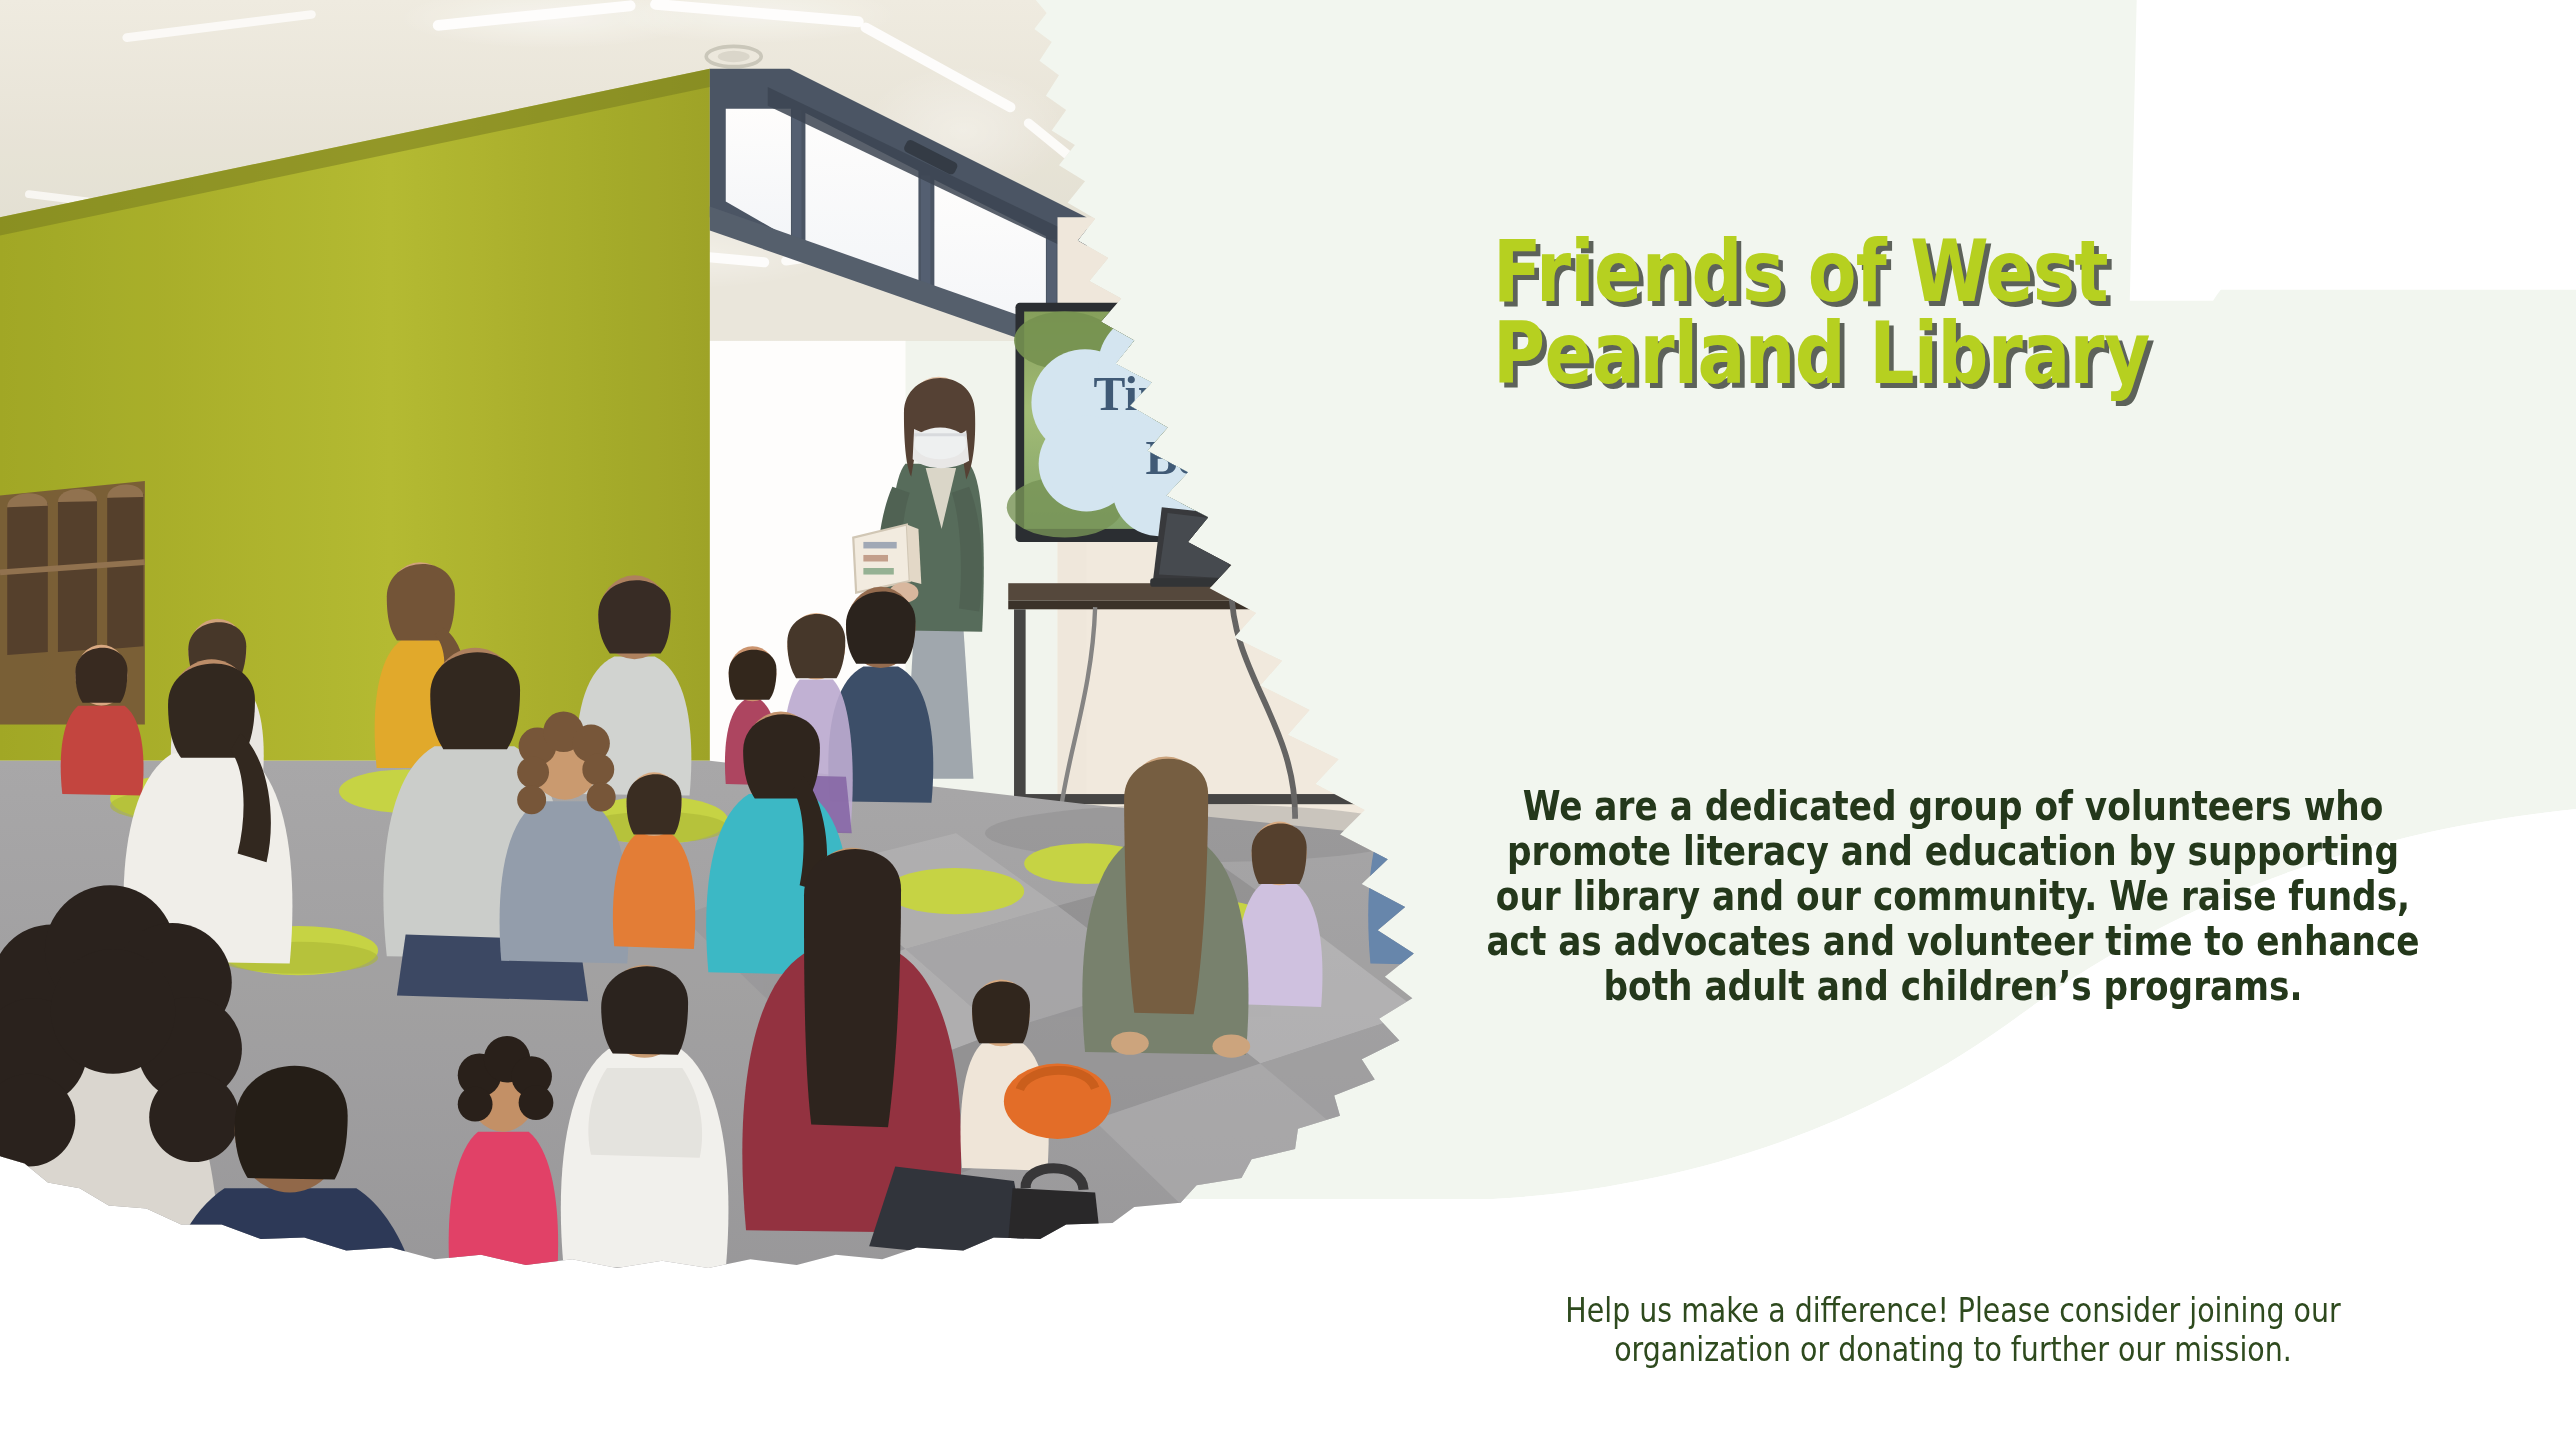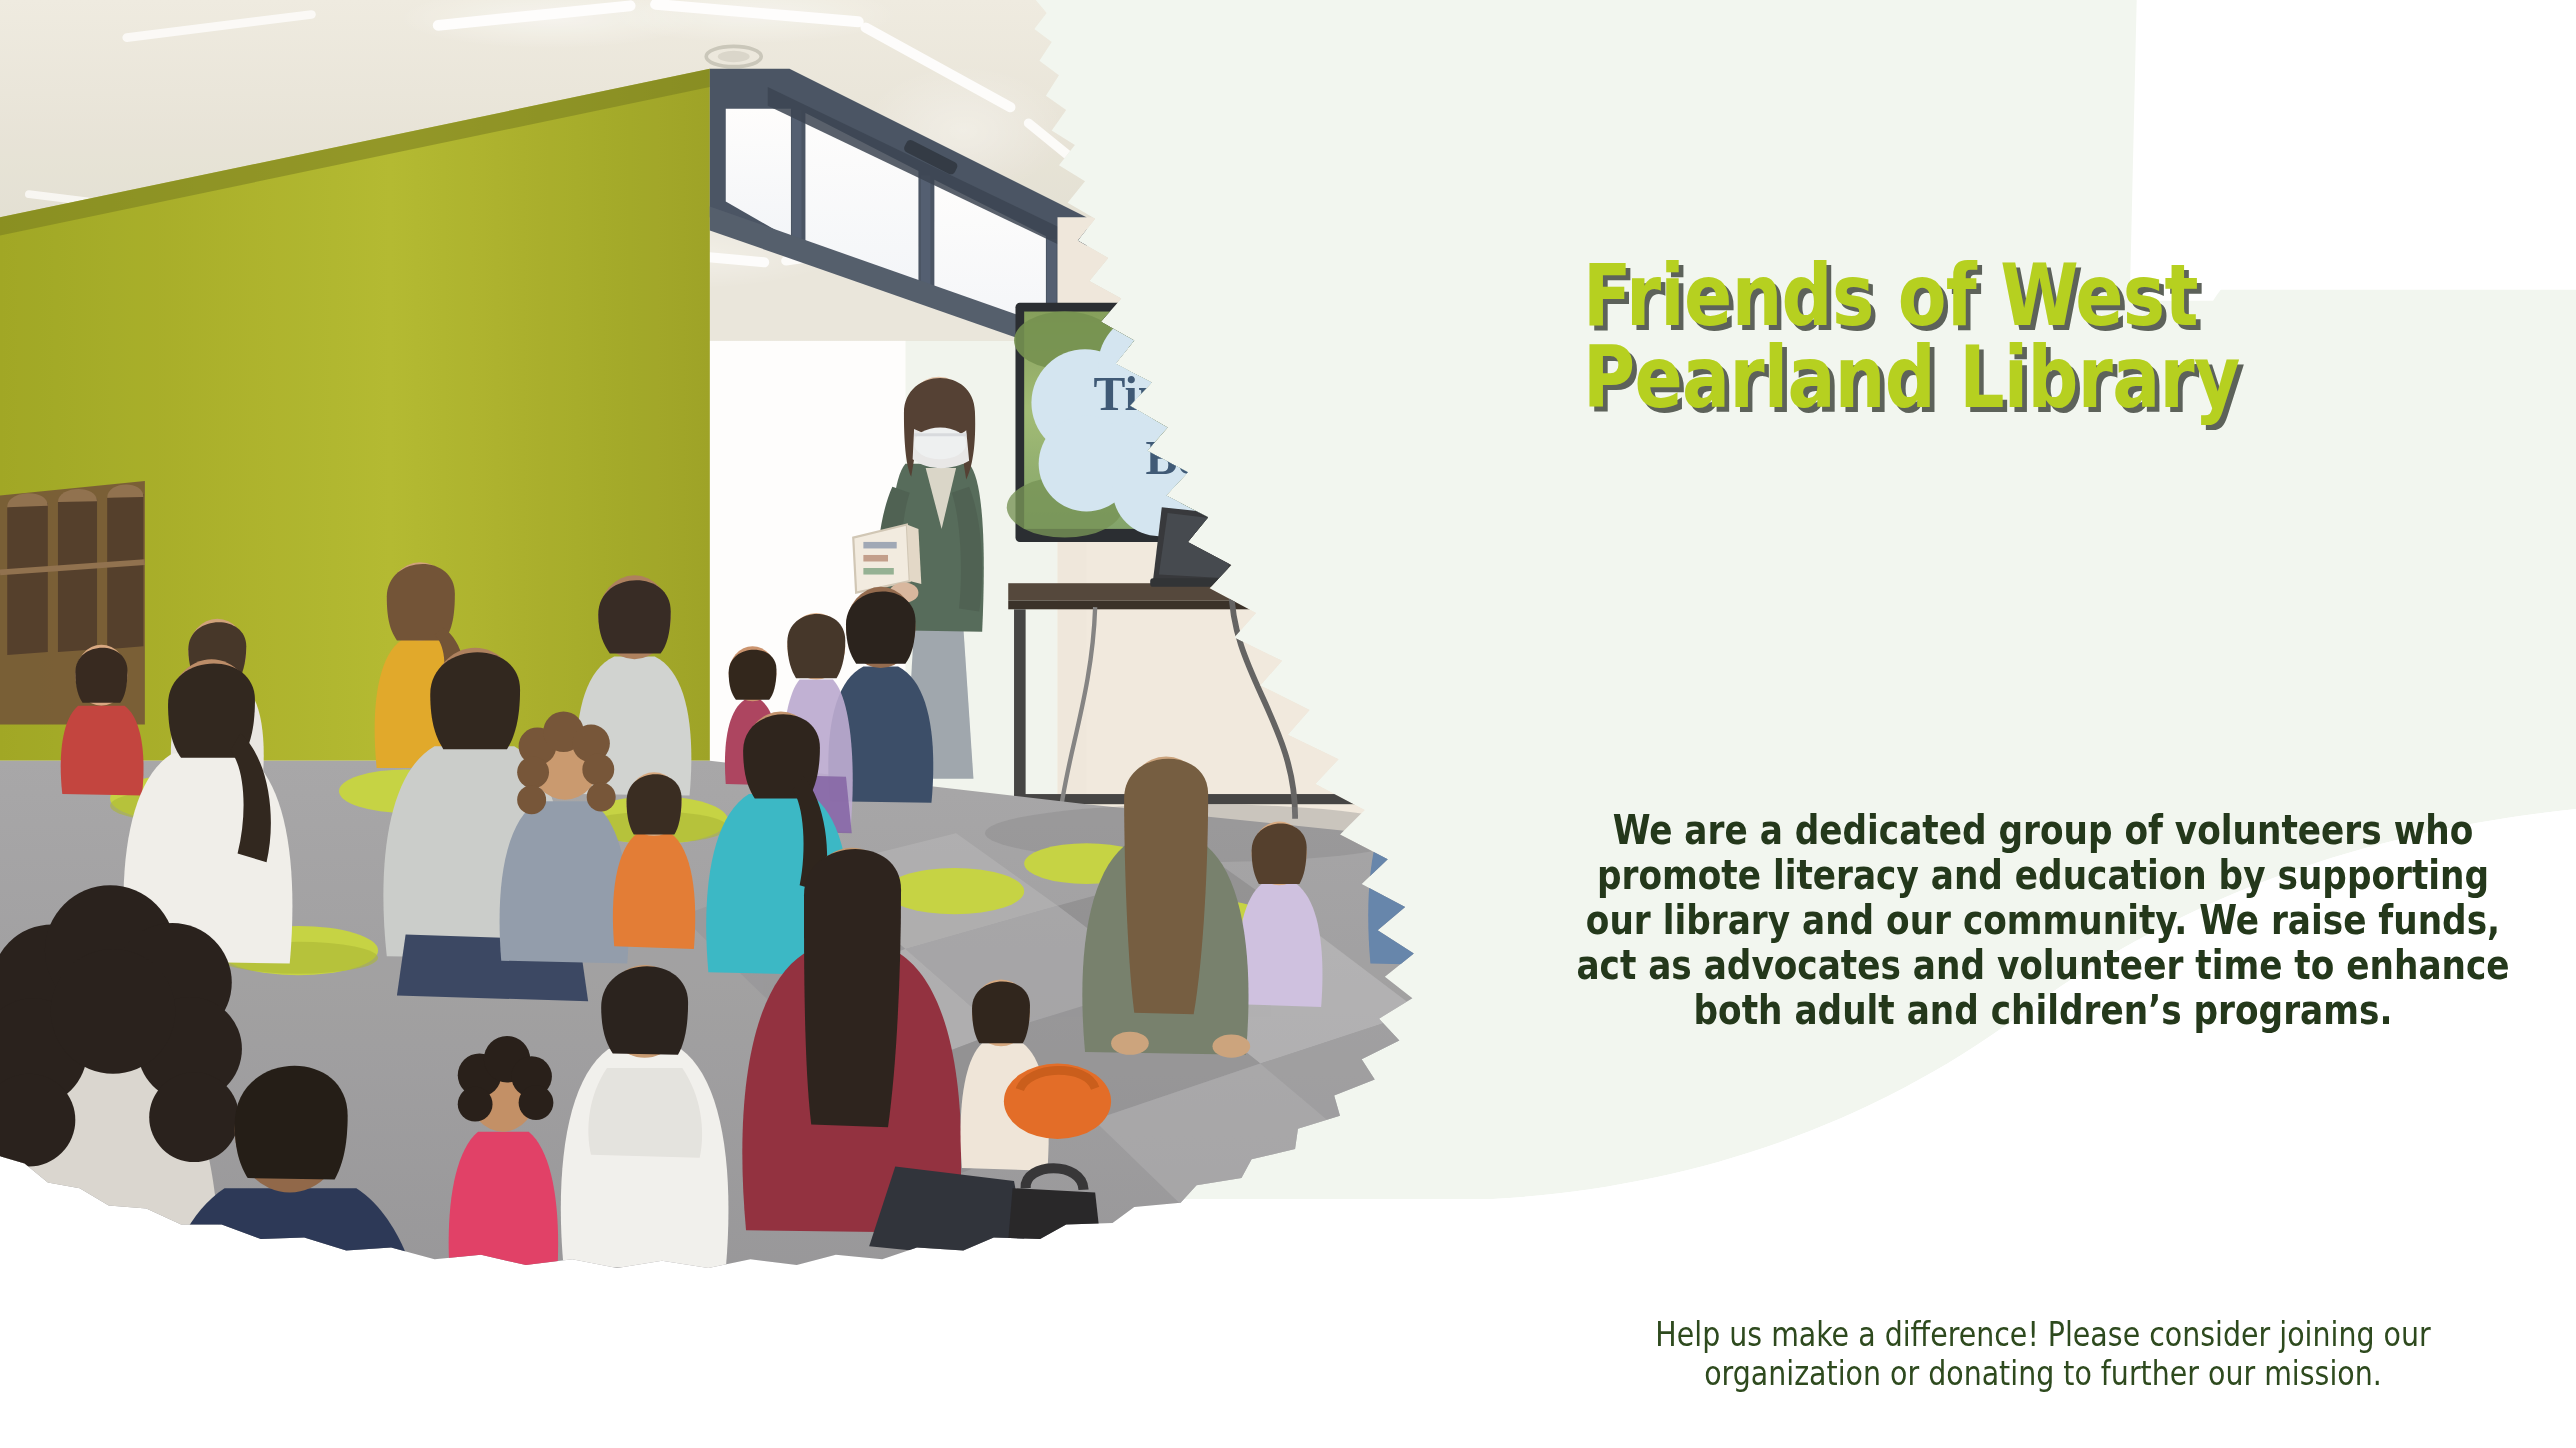"Friends of West" #text-col { left: 1514px -> 1424px; margin-top: 24px -> none }
